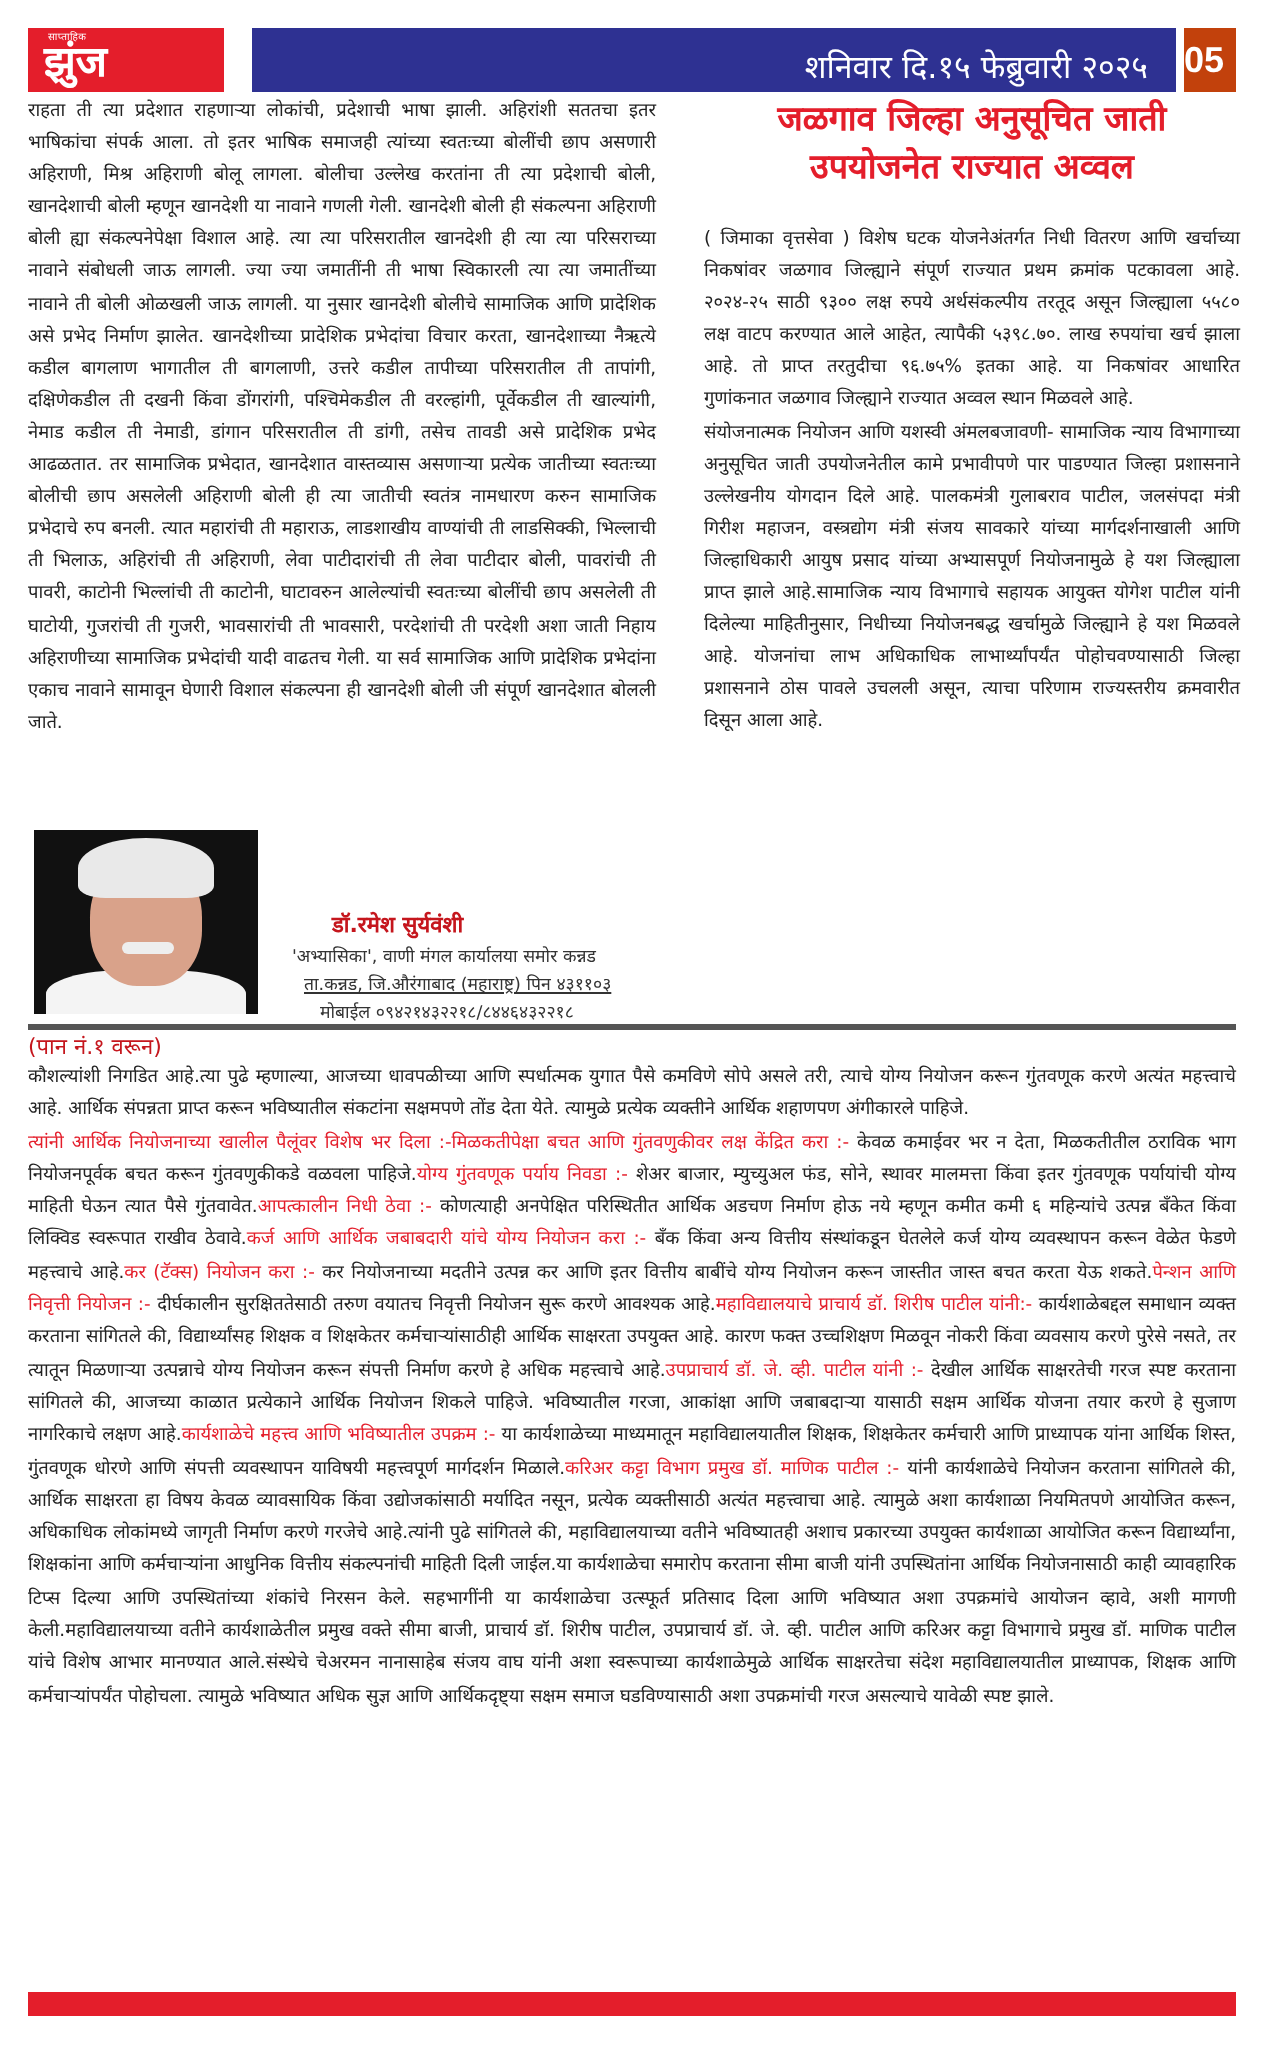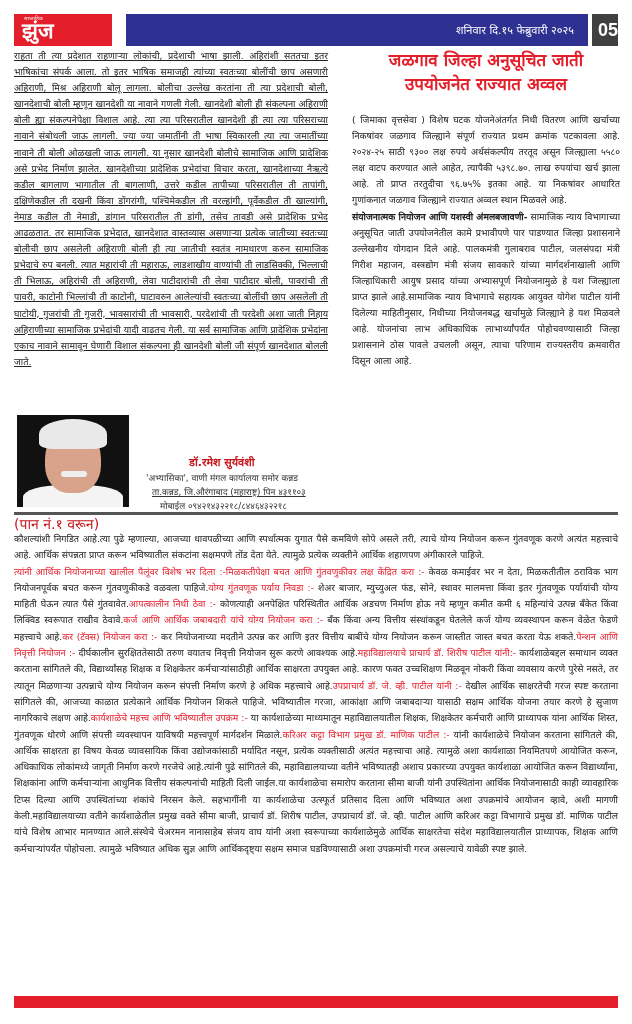"शनिवार दि.१५ फेब्रुवारी २०२५" .bluebar .date { font-size: 11px -> 16px }
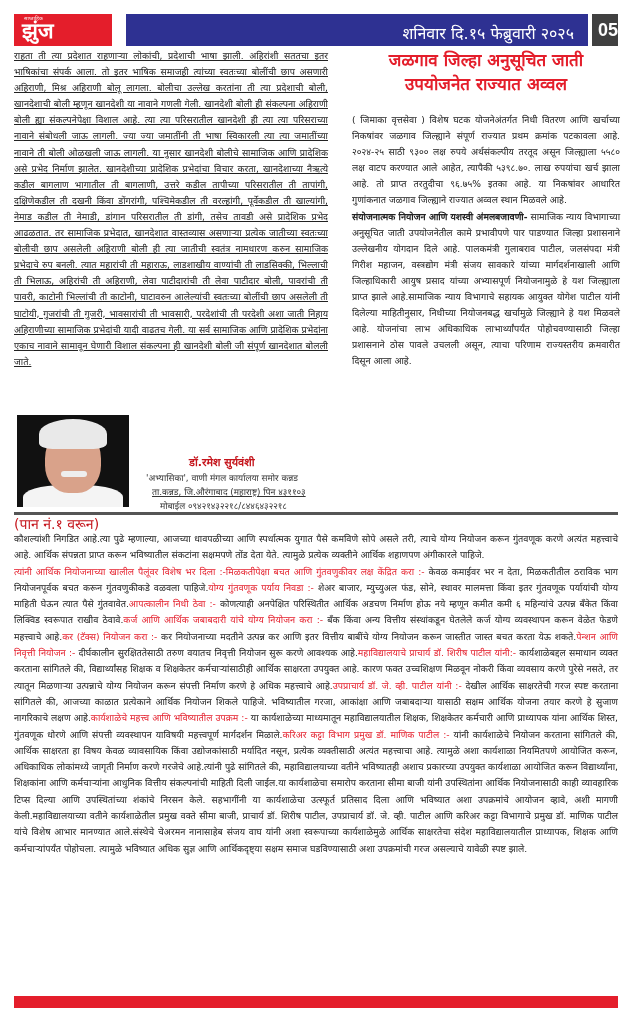"05" .pageno { background: #404040 -> #c2410c; text-align: right -> left }
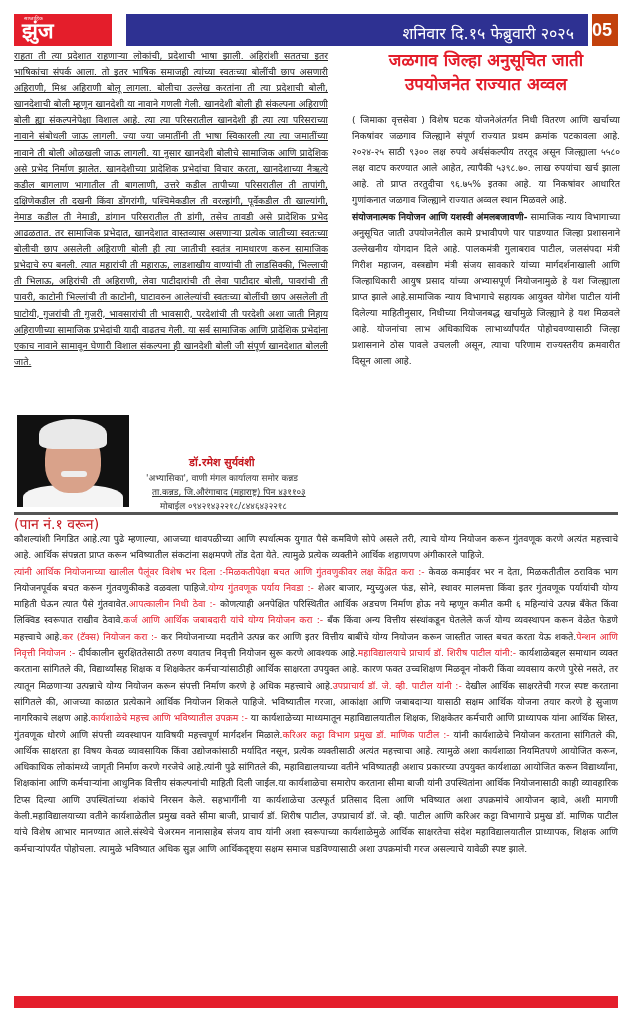"राहता ती त्या प्रदेशात राहणाऱ्या" .leftcol .body { text-decoration: underline -> none }
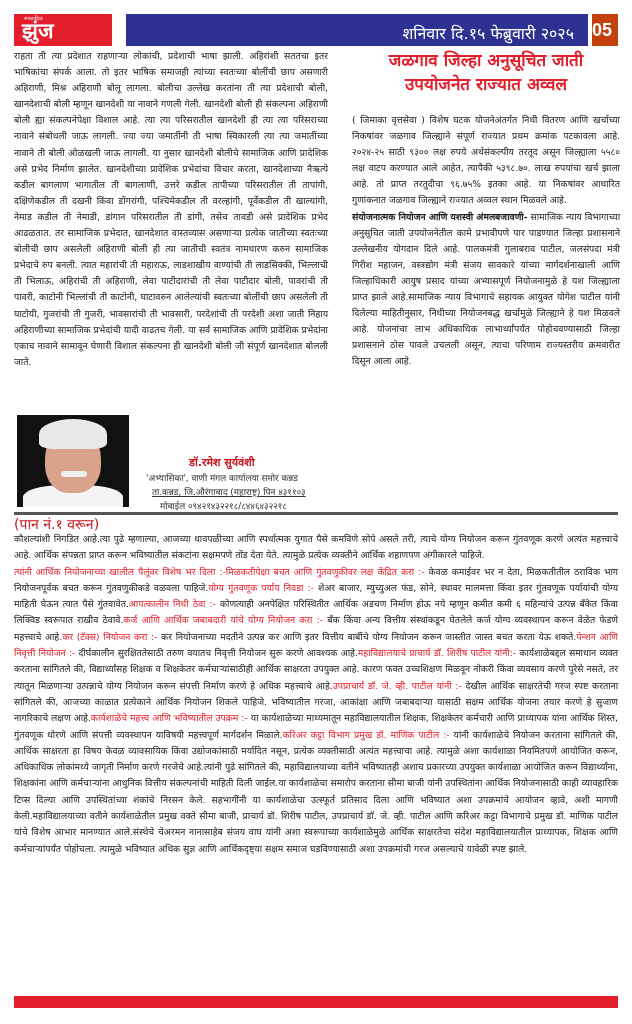"संयोजनात्मक नियोजन आणि यशस्वी" .subhead { font-weight: bold -> normal }
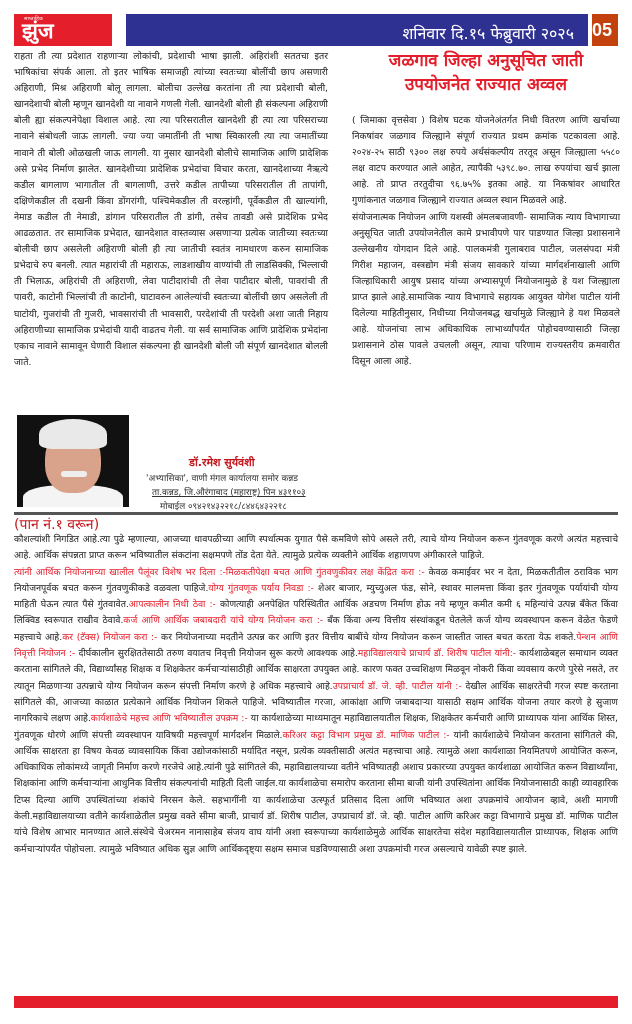"डॉ.रमेश सुर्यवंशी" .author .aname { left: 175px -> 152px }
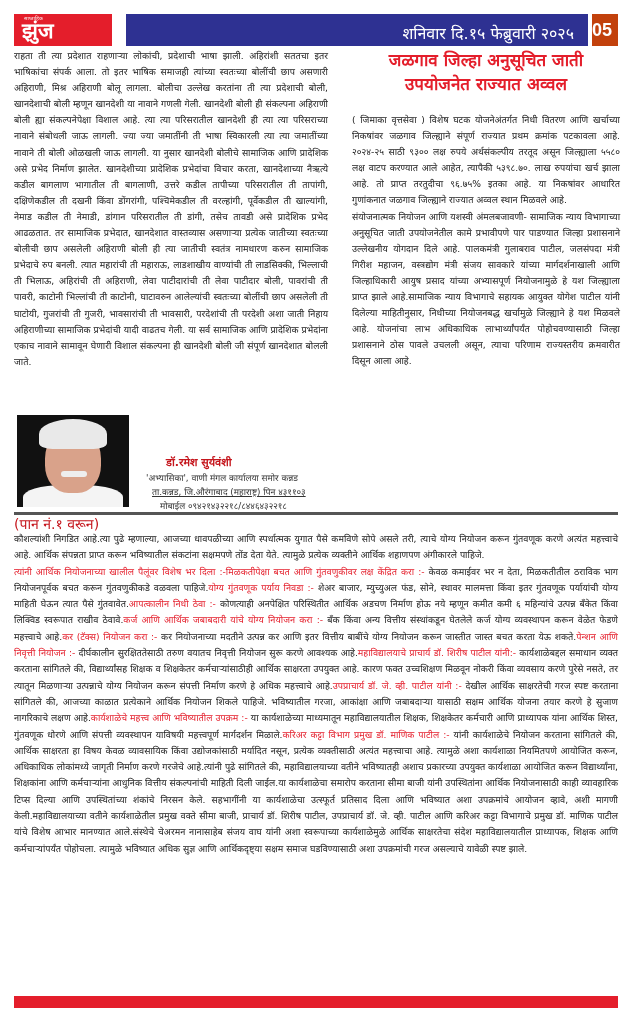"(पान नं.१ वरून)" .bottom .contfrom { font-size: 14px -> 11px }
